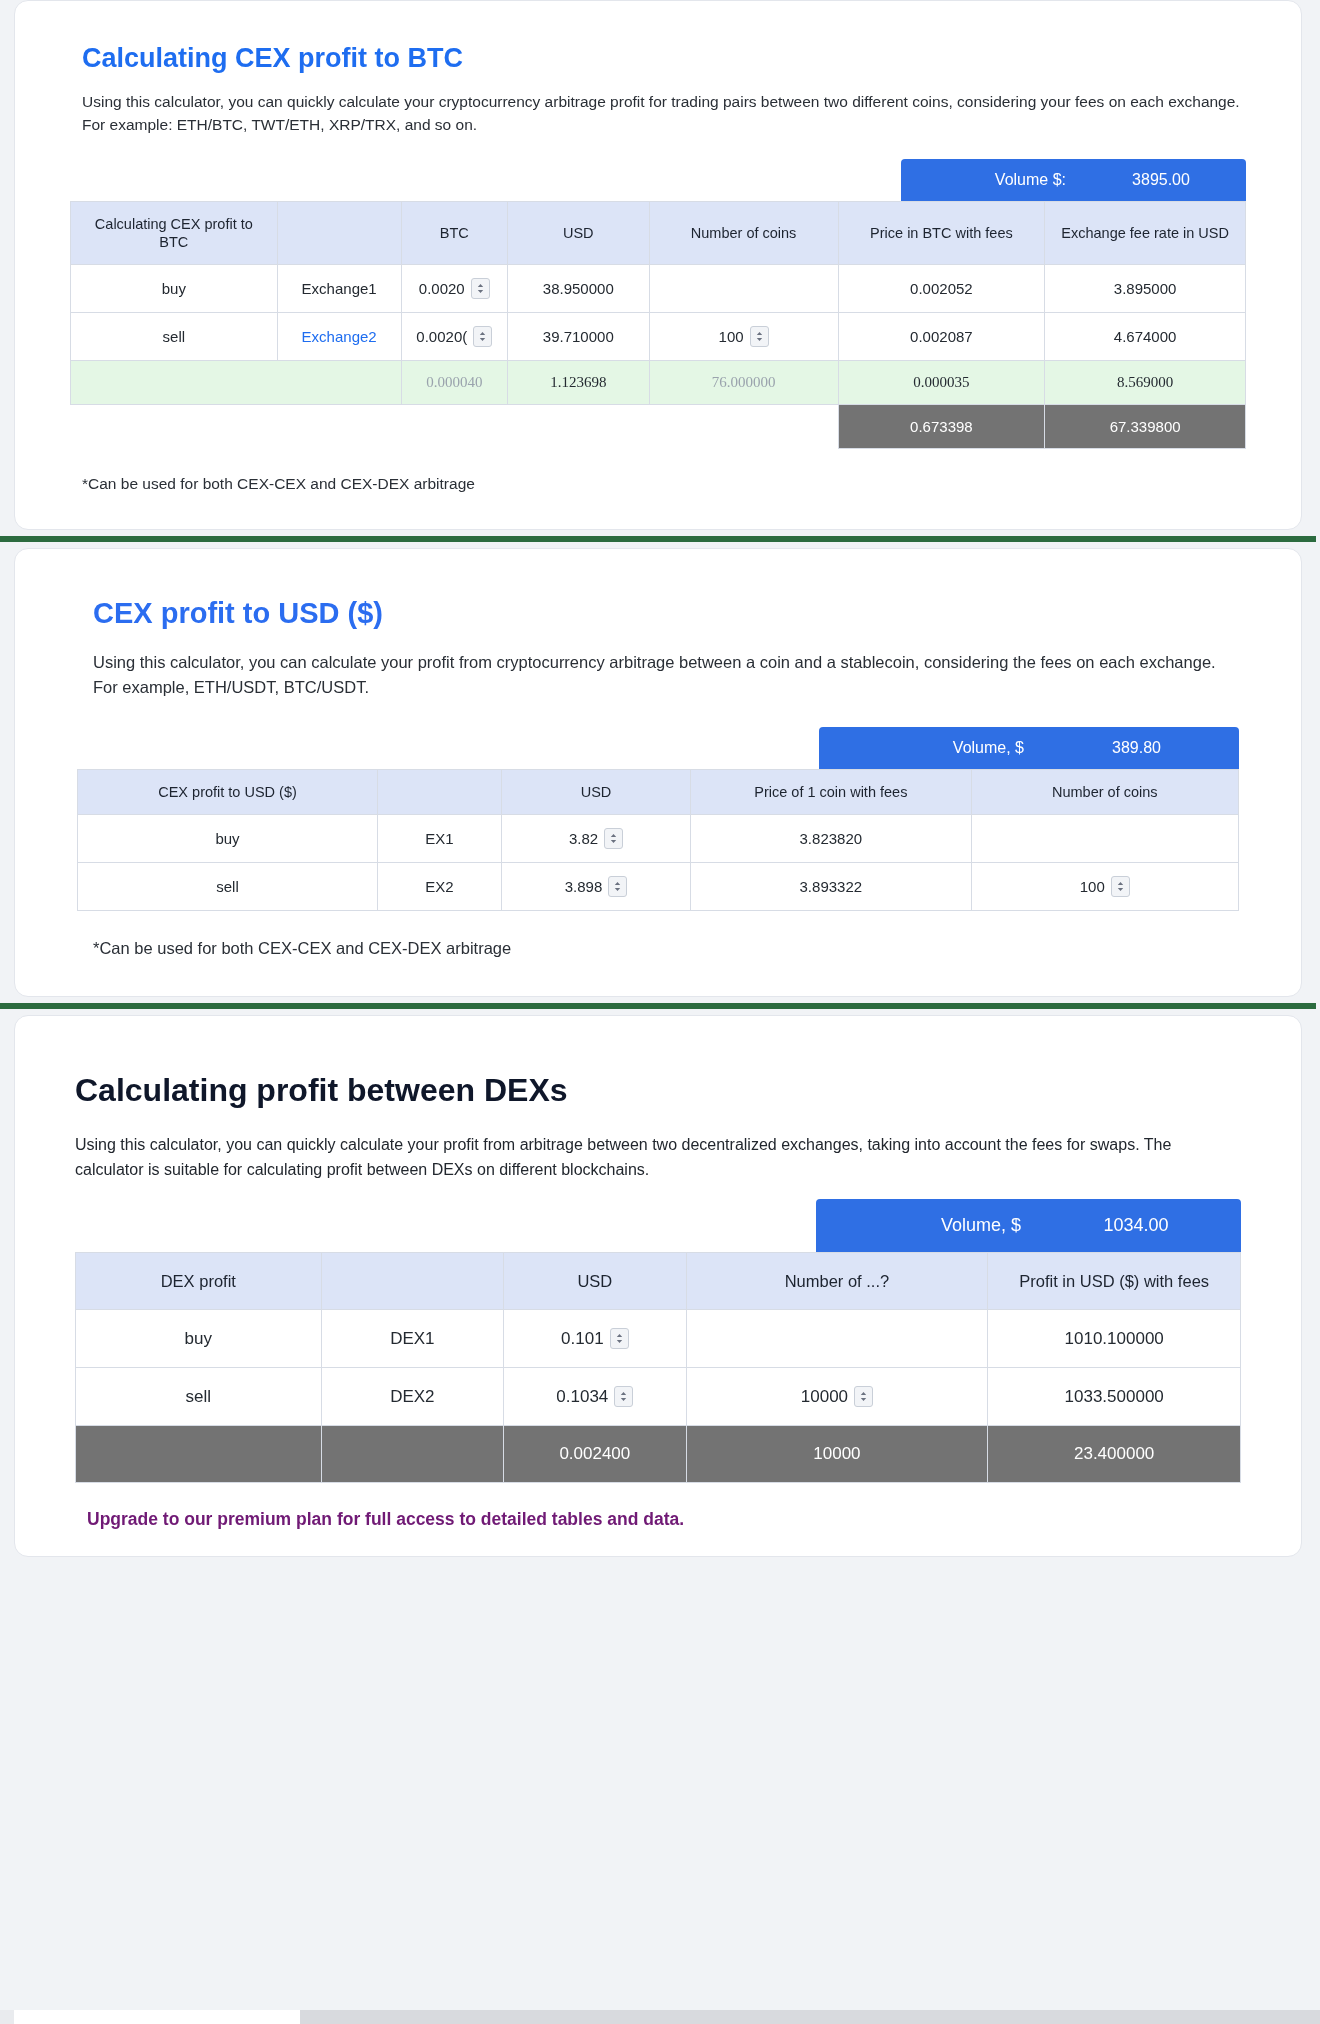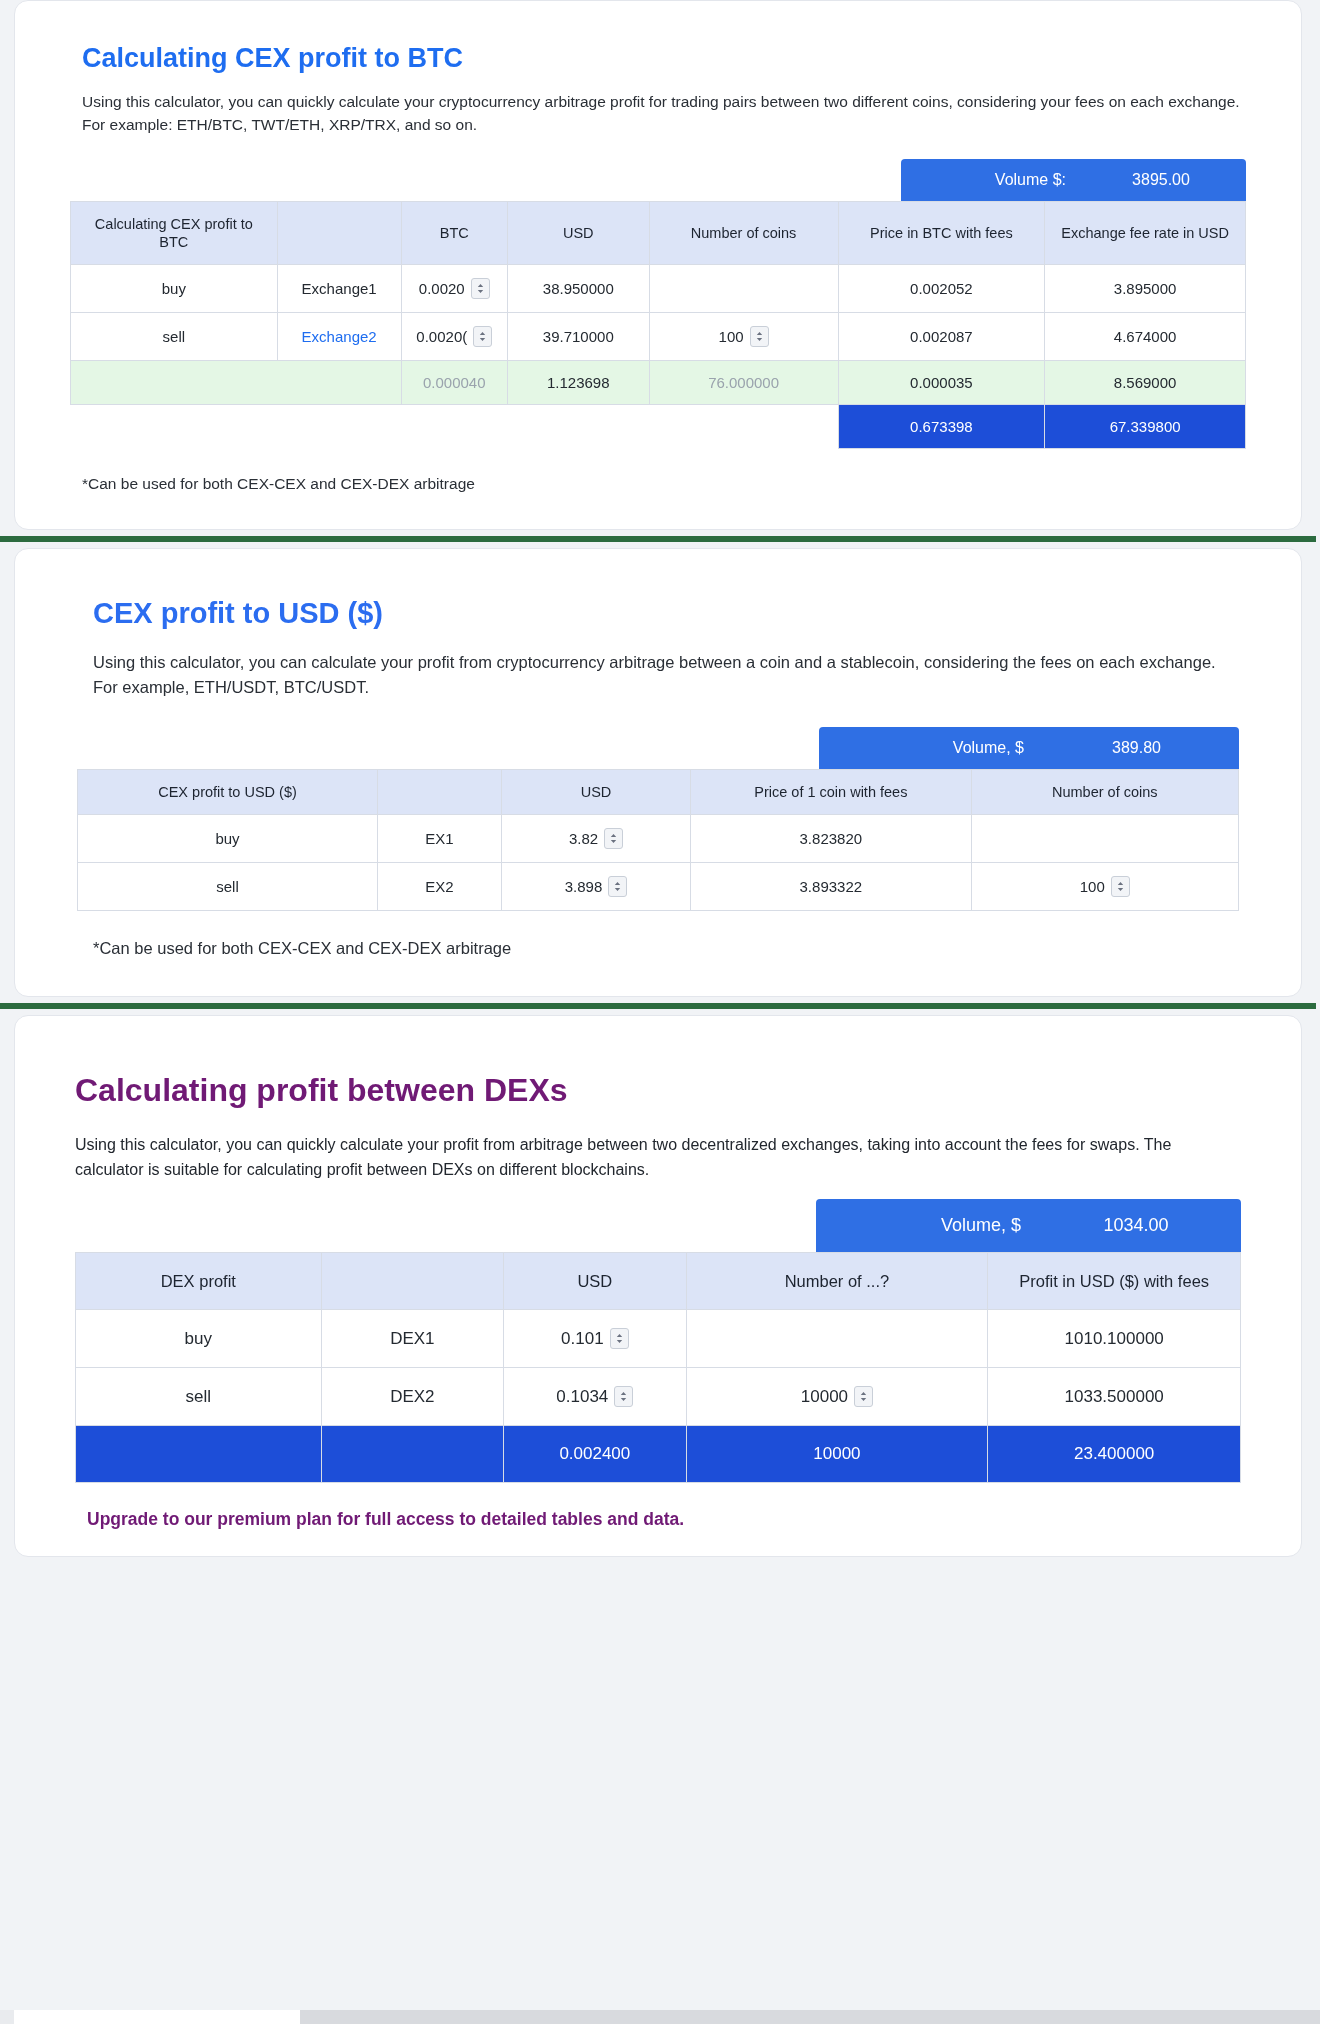"0.000040" .greenrow td { font-family: none -> Liberation Serif, serif }
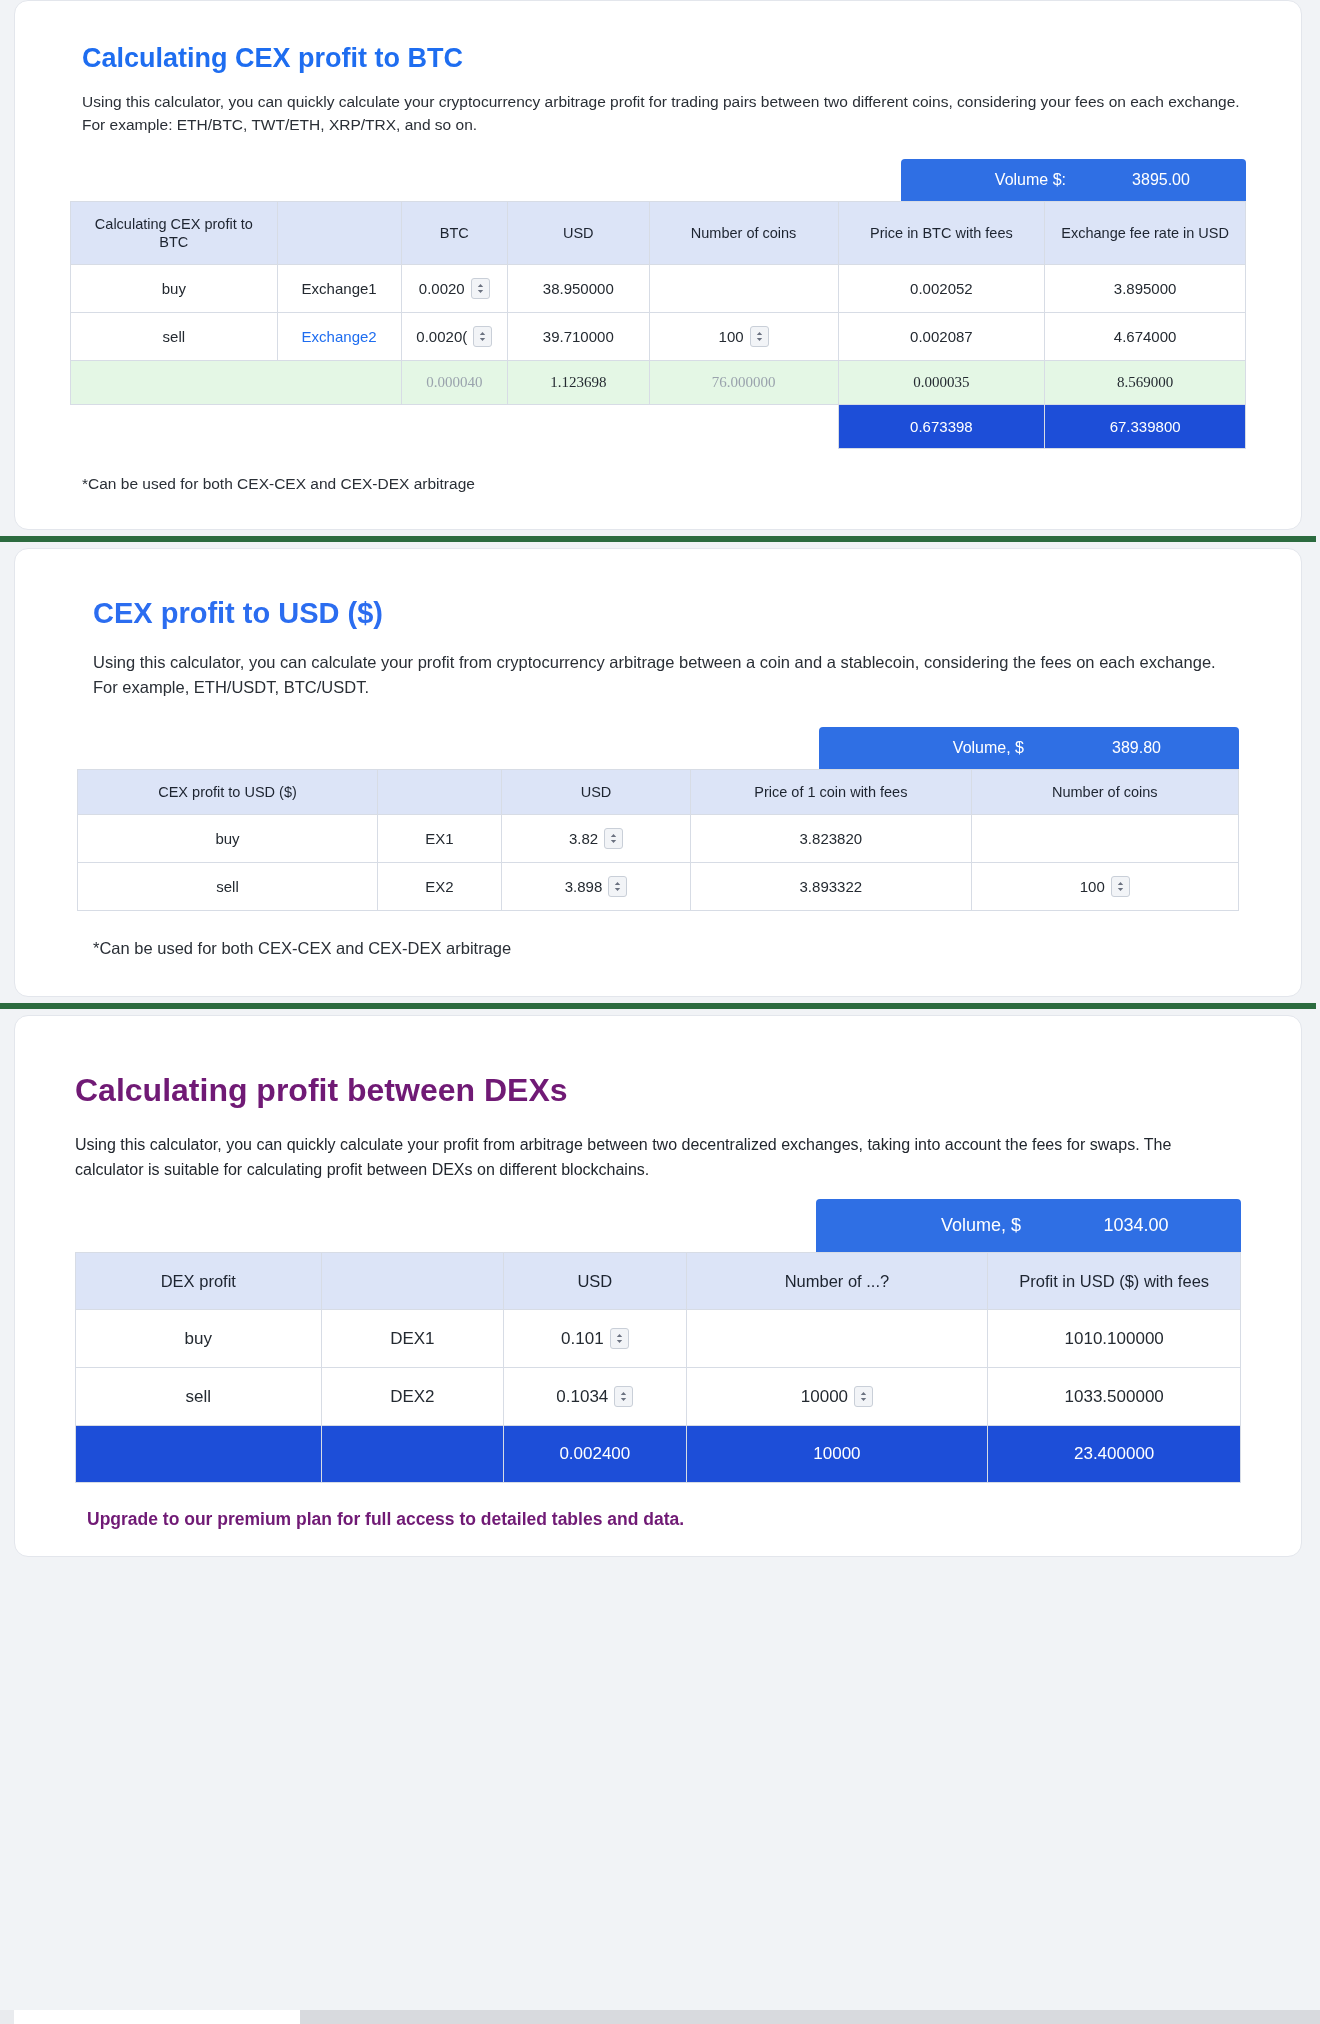"0.673398" .solidgreen td { background: #1d4ed8 -> #737373 }
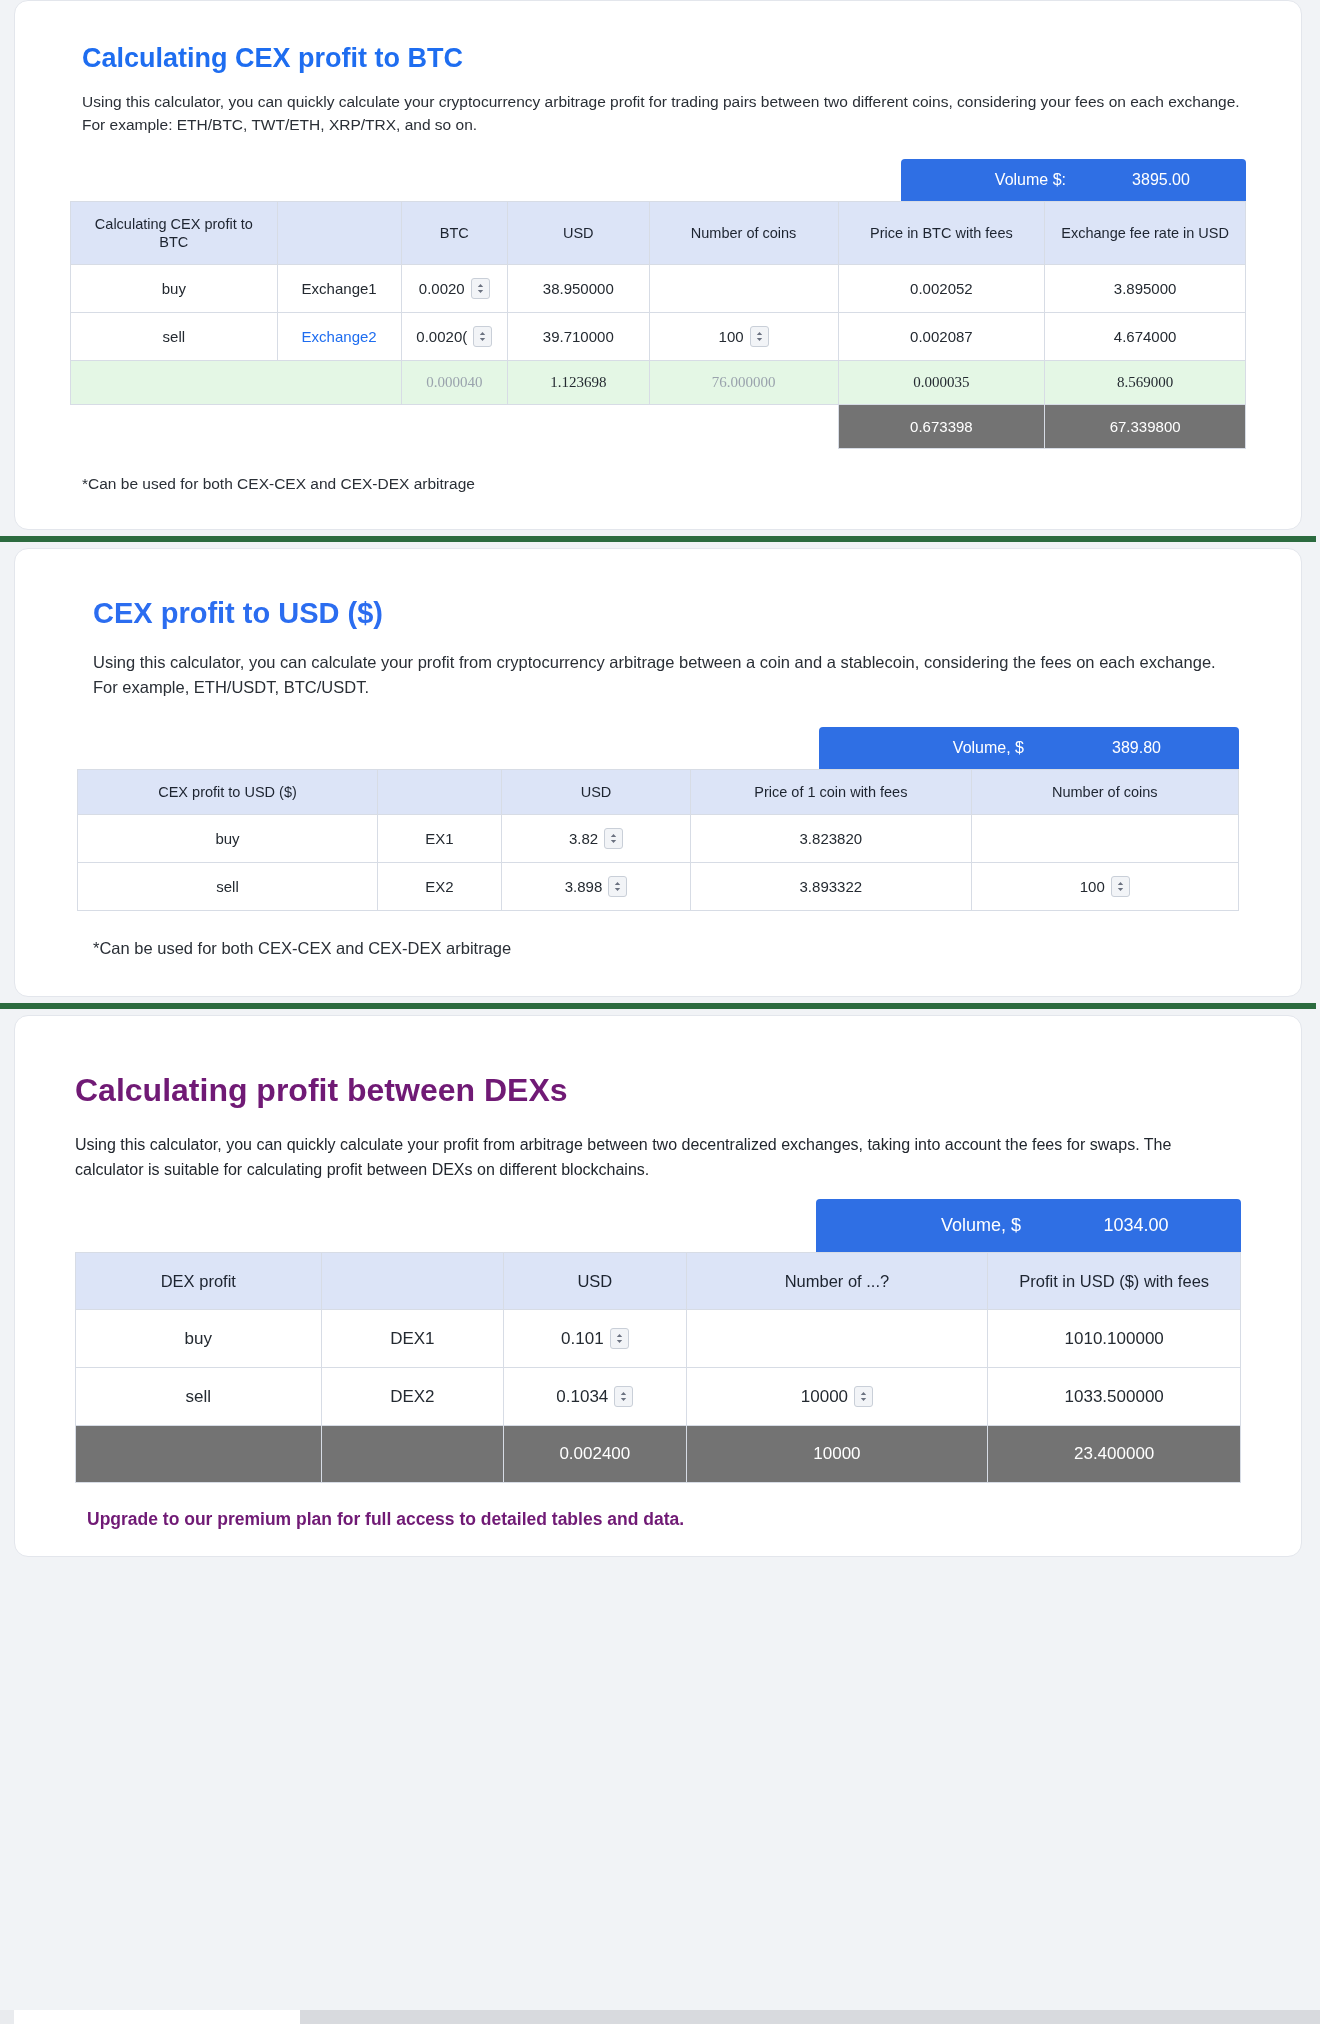"Calculating profit between DEXs" .c3 h2 { color: #701a75 -> #0f172a }
